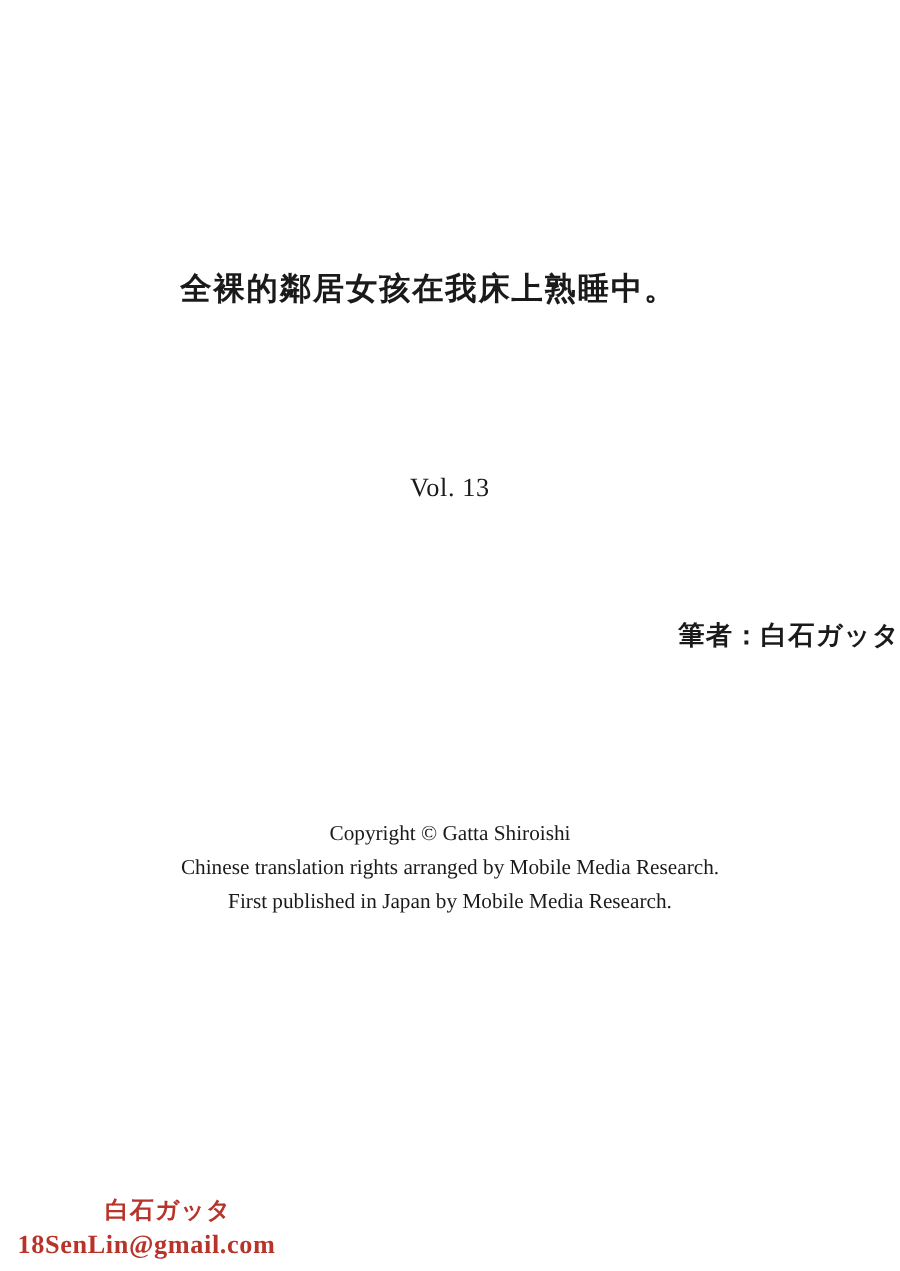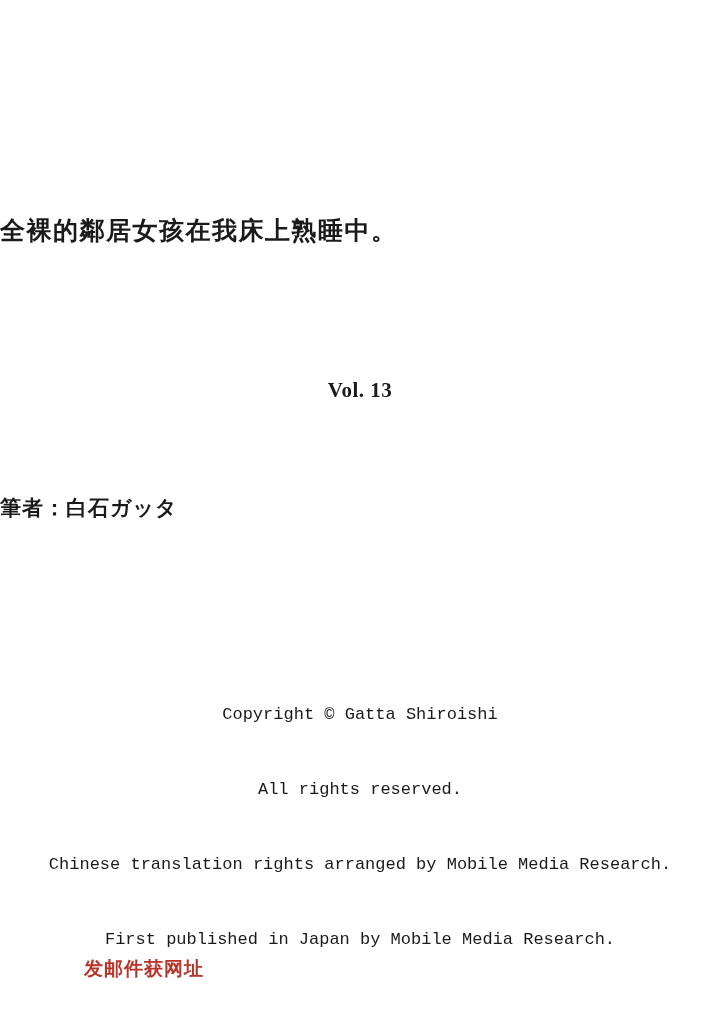"全裸的鄰居女孩在我床上熟睡中。" .title-block { text-align: left -> center }
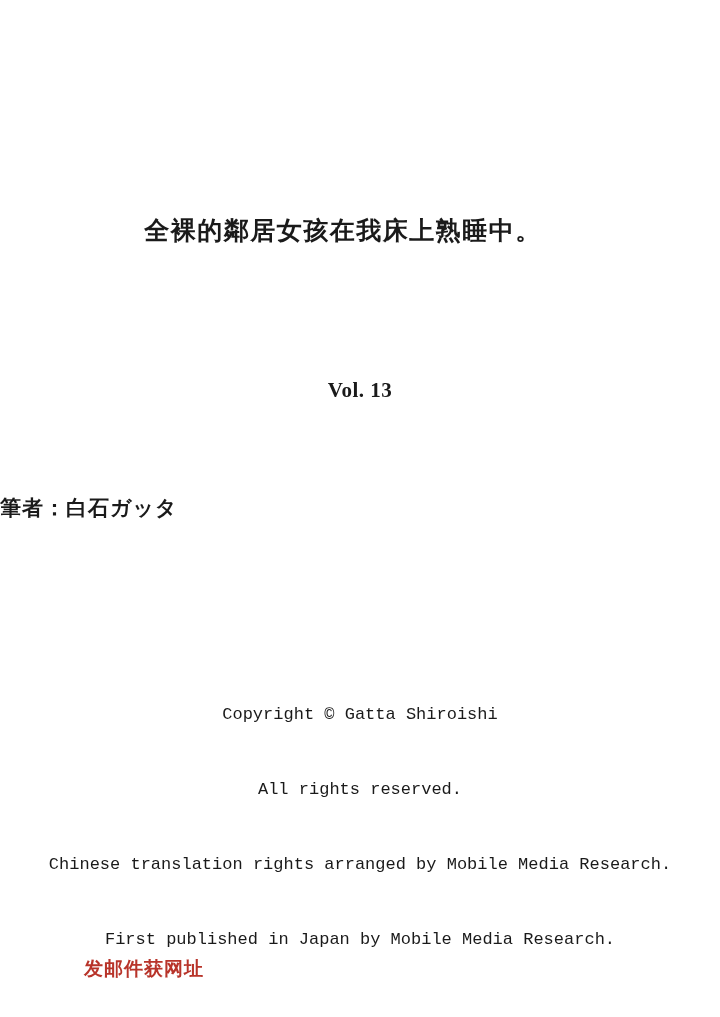"Vol. 13" .volume { font-weight: 700 -> 400 }
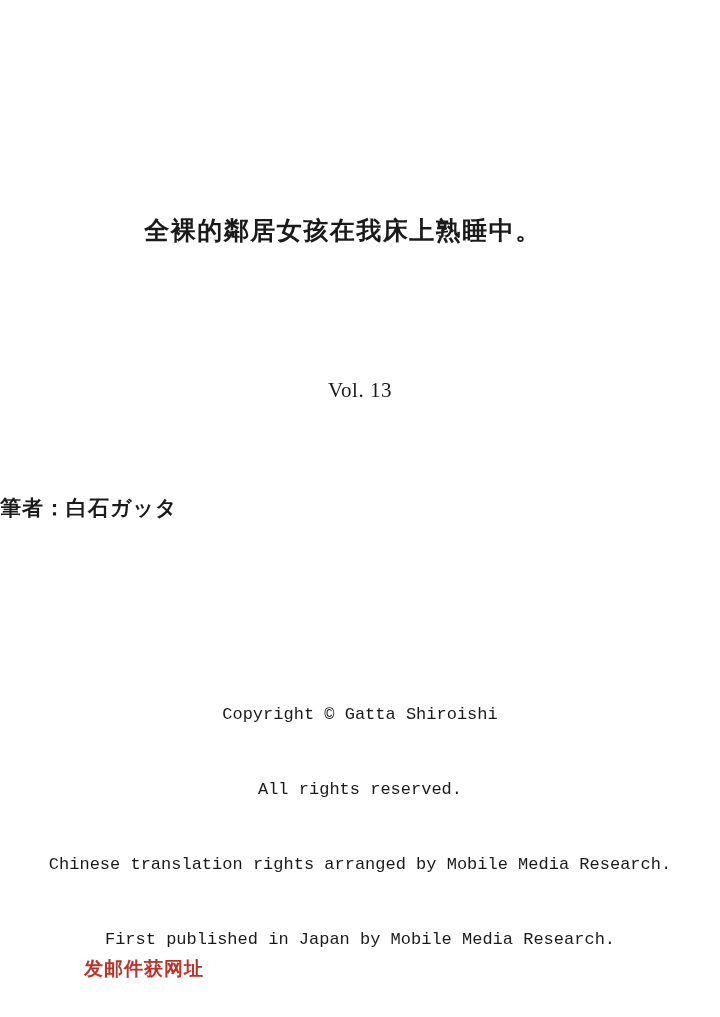"筆者：白石ガッタ" .author { text-align: left -> right }
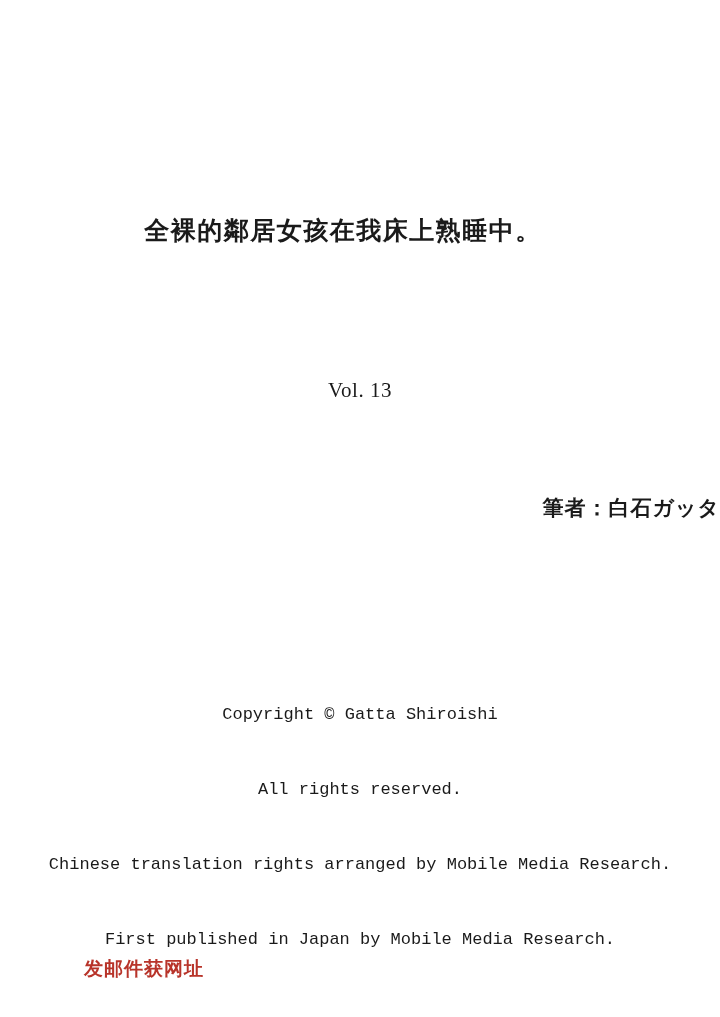"Copyright © Gatta Shiroishi" .copyright-line { font-family: Liberation Mono, monospace -> Liberation Serif, serif; margin-top: 48px -> none }
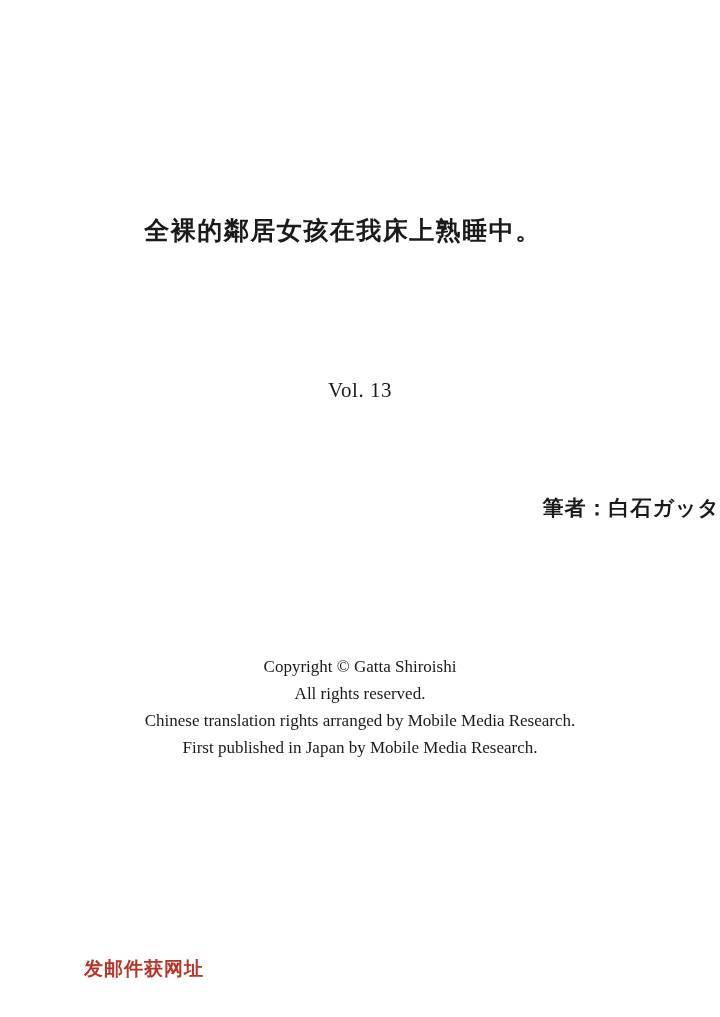"All rights reserved." div.copyright-line { html: <div>All rights reserved.</div> -> none }
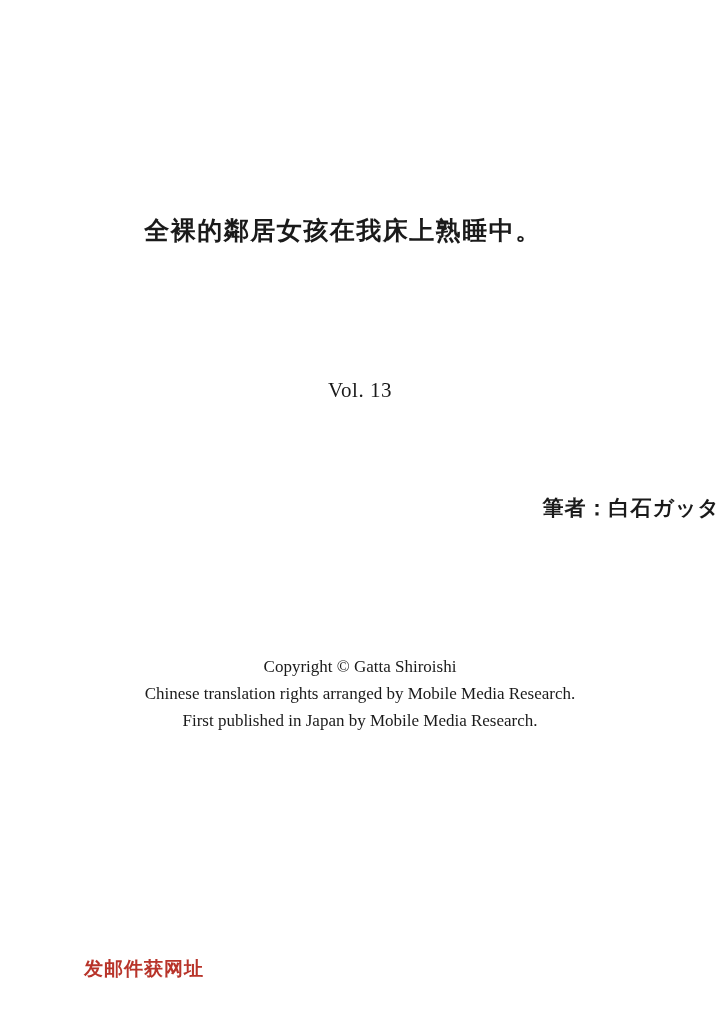"发邮件获网址" div.watermark-line1 { text: 发邮件获网址 -> 白石ガッタ }
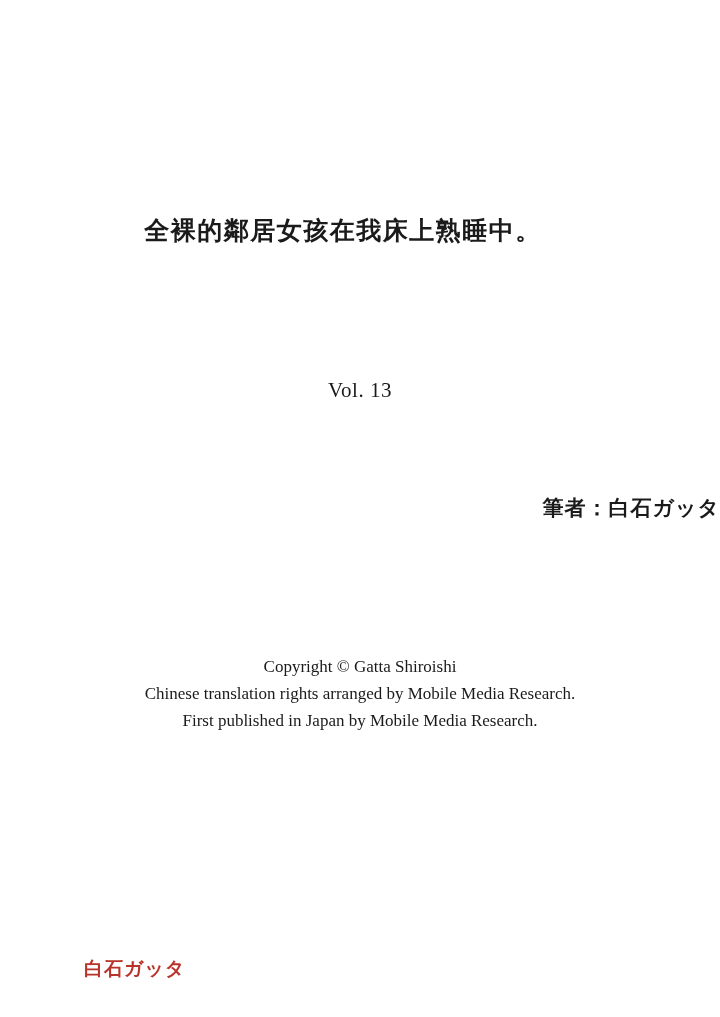"18SenLin@gmail.com" div.watermark-line2 { html: none -> <div>18SenLin@gmail.com</div> }
